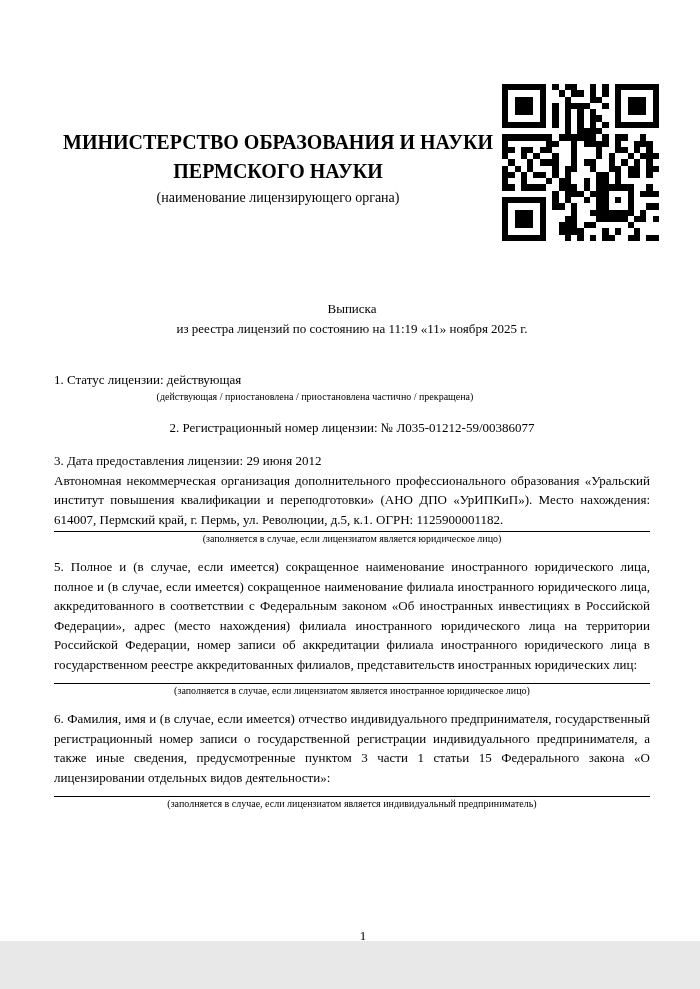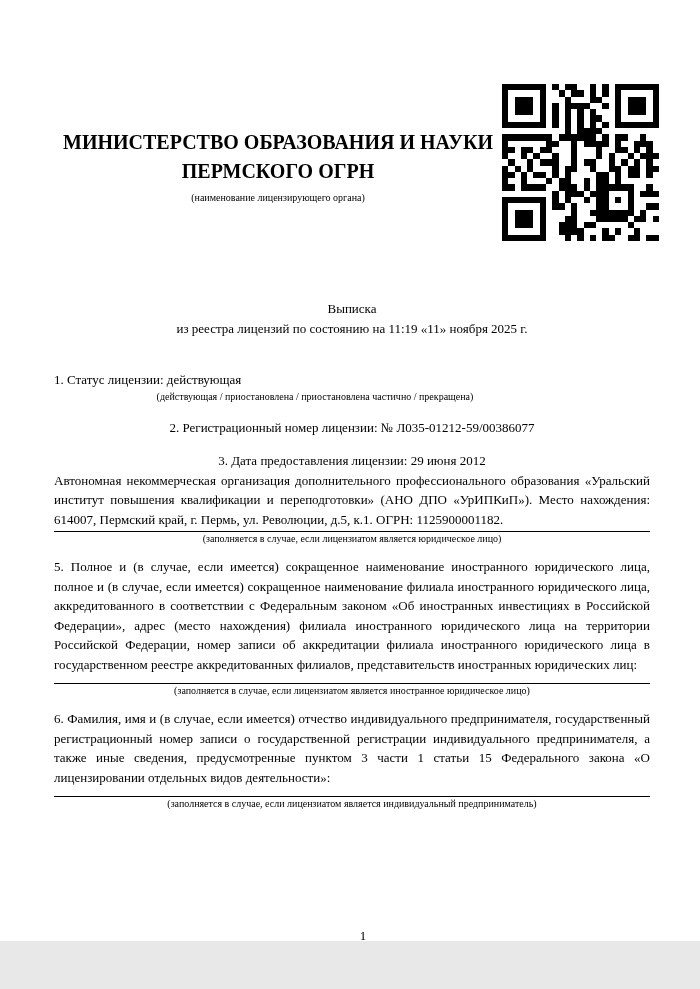"ПЕРМСКОГО ОГРН" div.ministry-line { text: ОГРН -> НАУКИ }
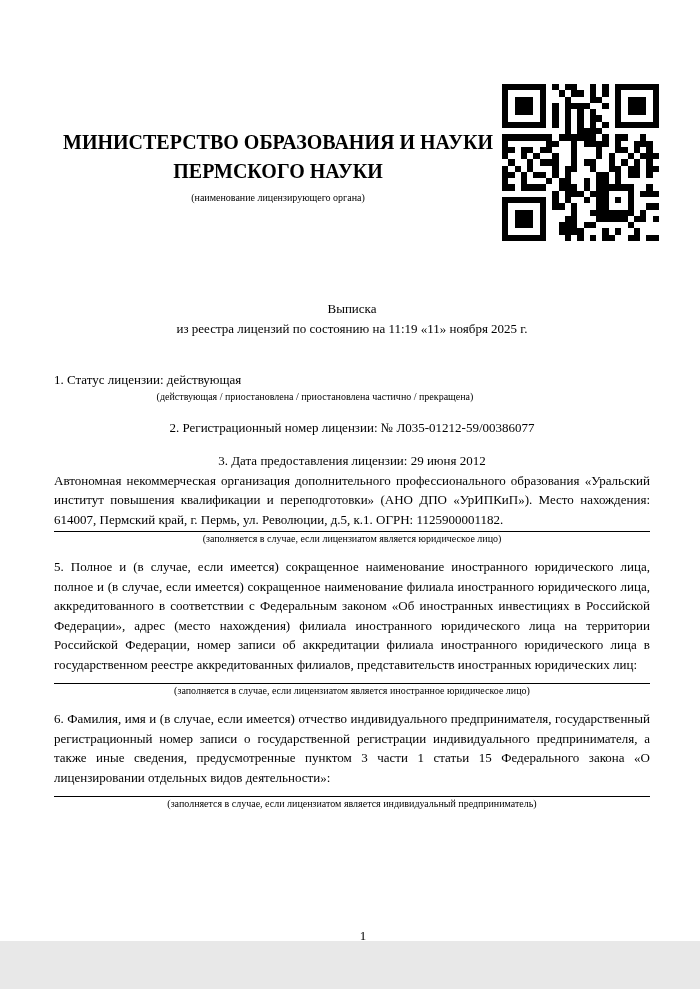"(наименование лицензирующего органа)" .ministry-caption { font-size: 10px -> 14px }
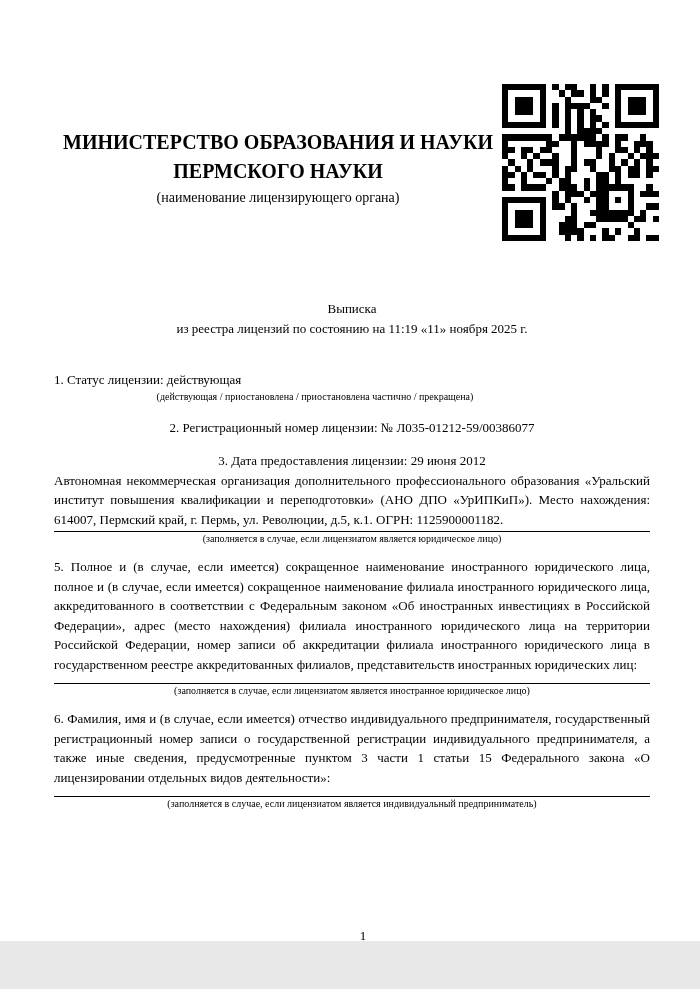"3. Дата предоставления лицензии: 29" .item3 { text-align: center -> none }
